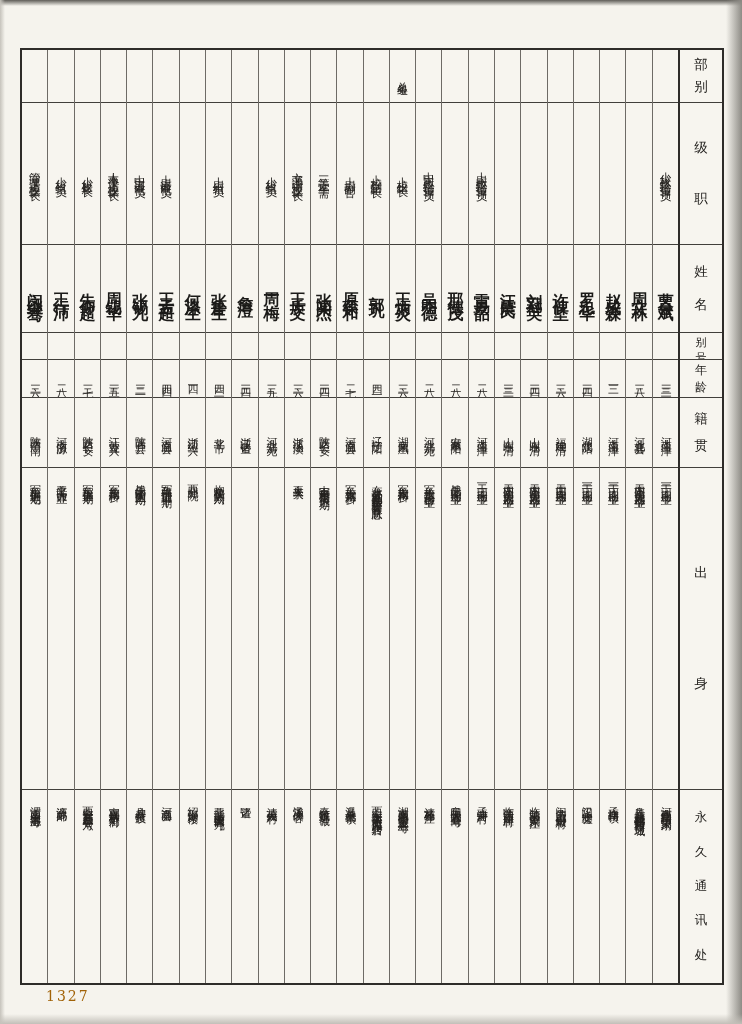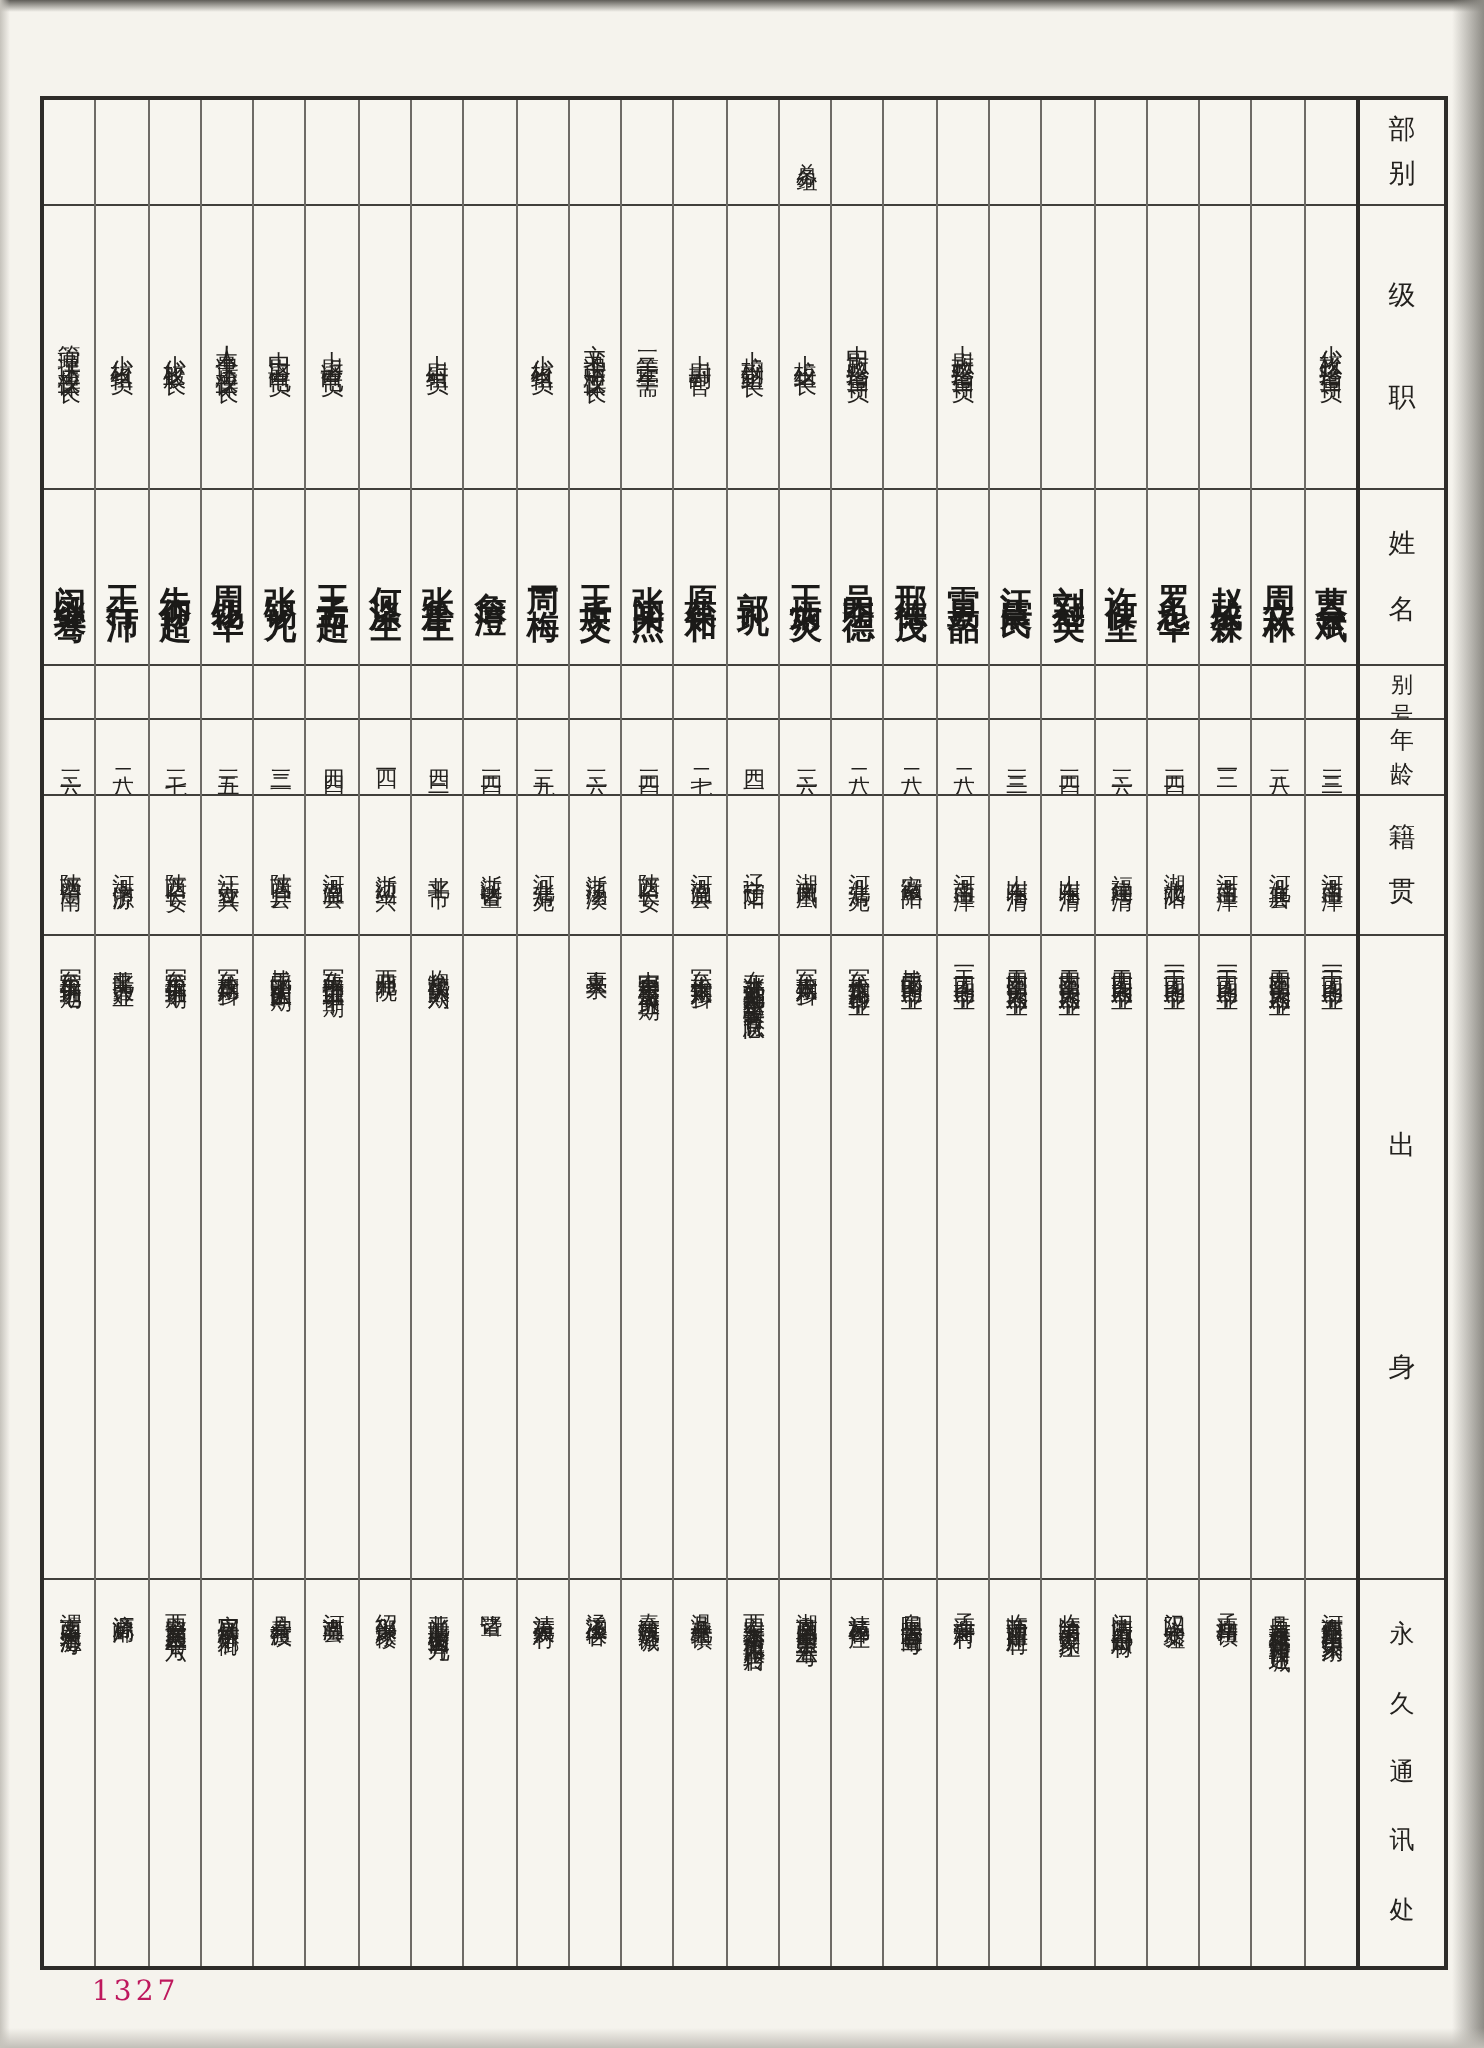"1327" .page-number { color: #be185d -> #a16207 }
